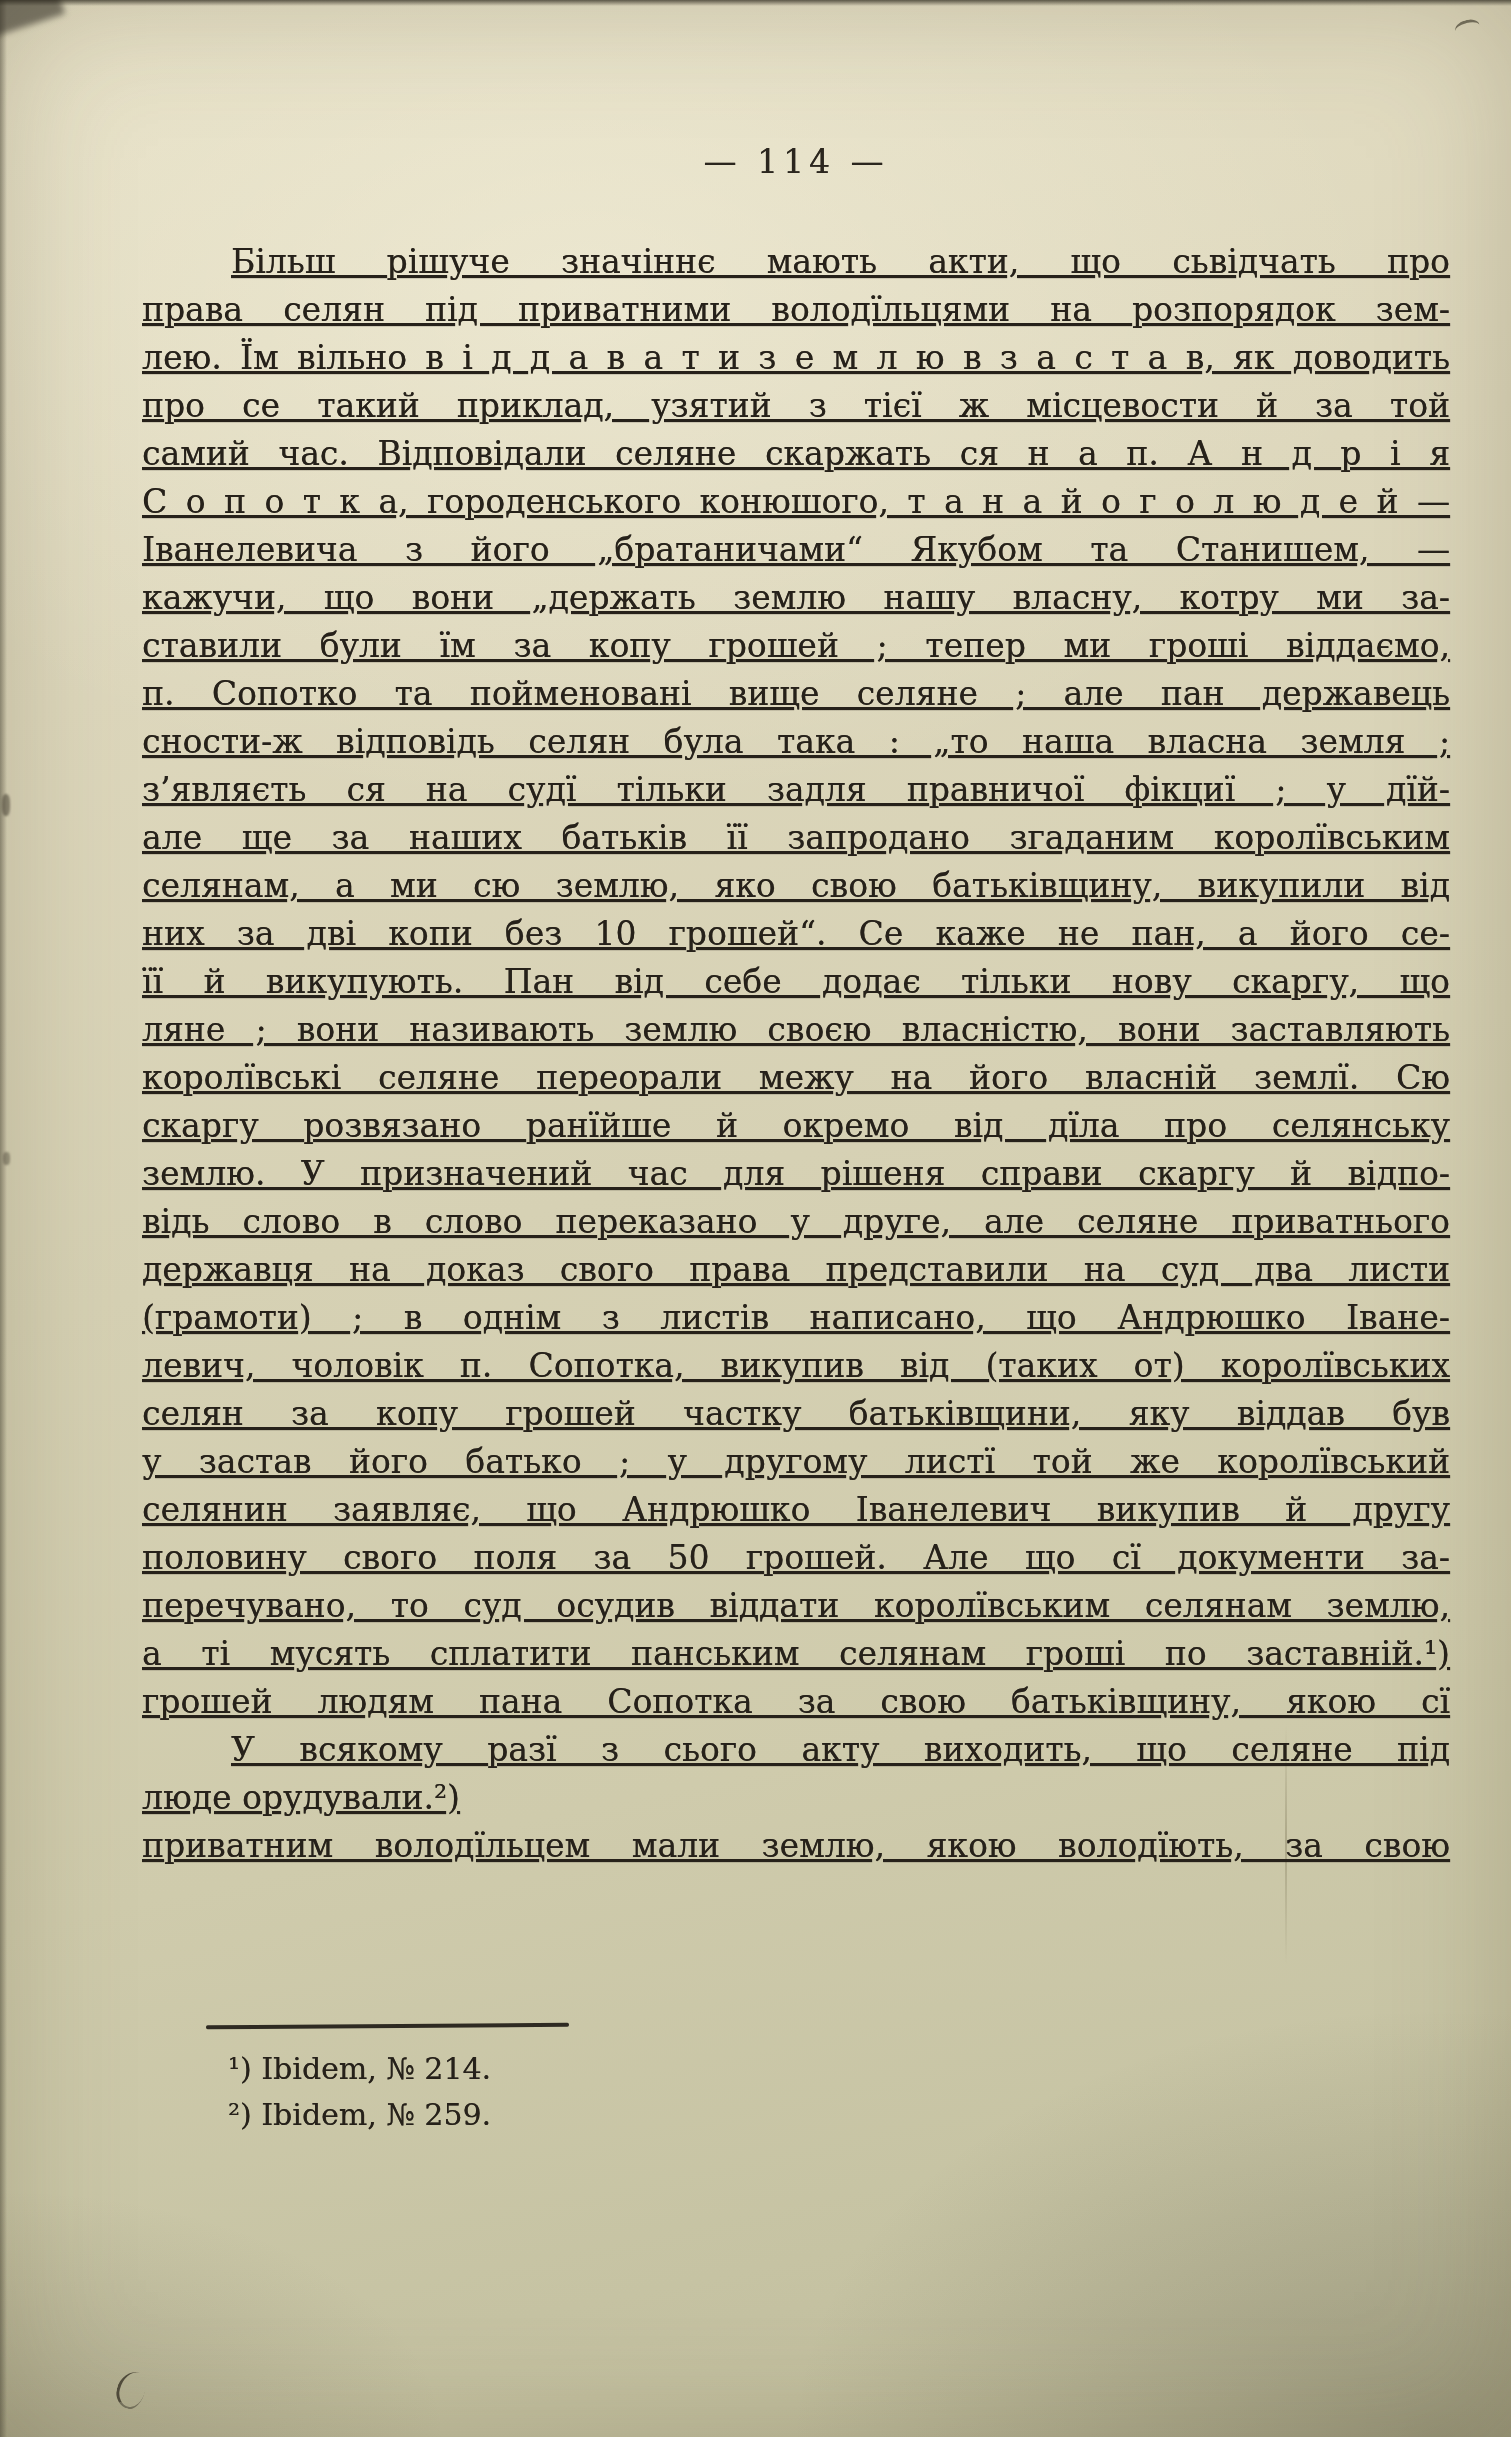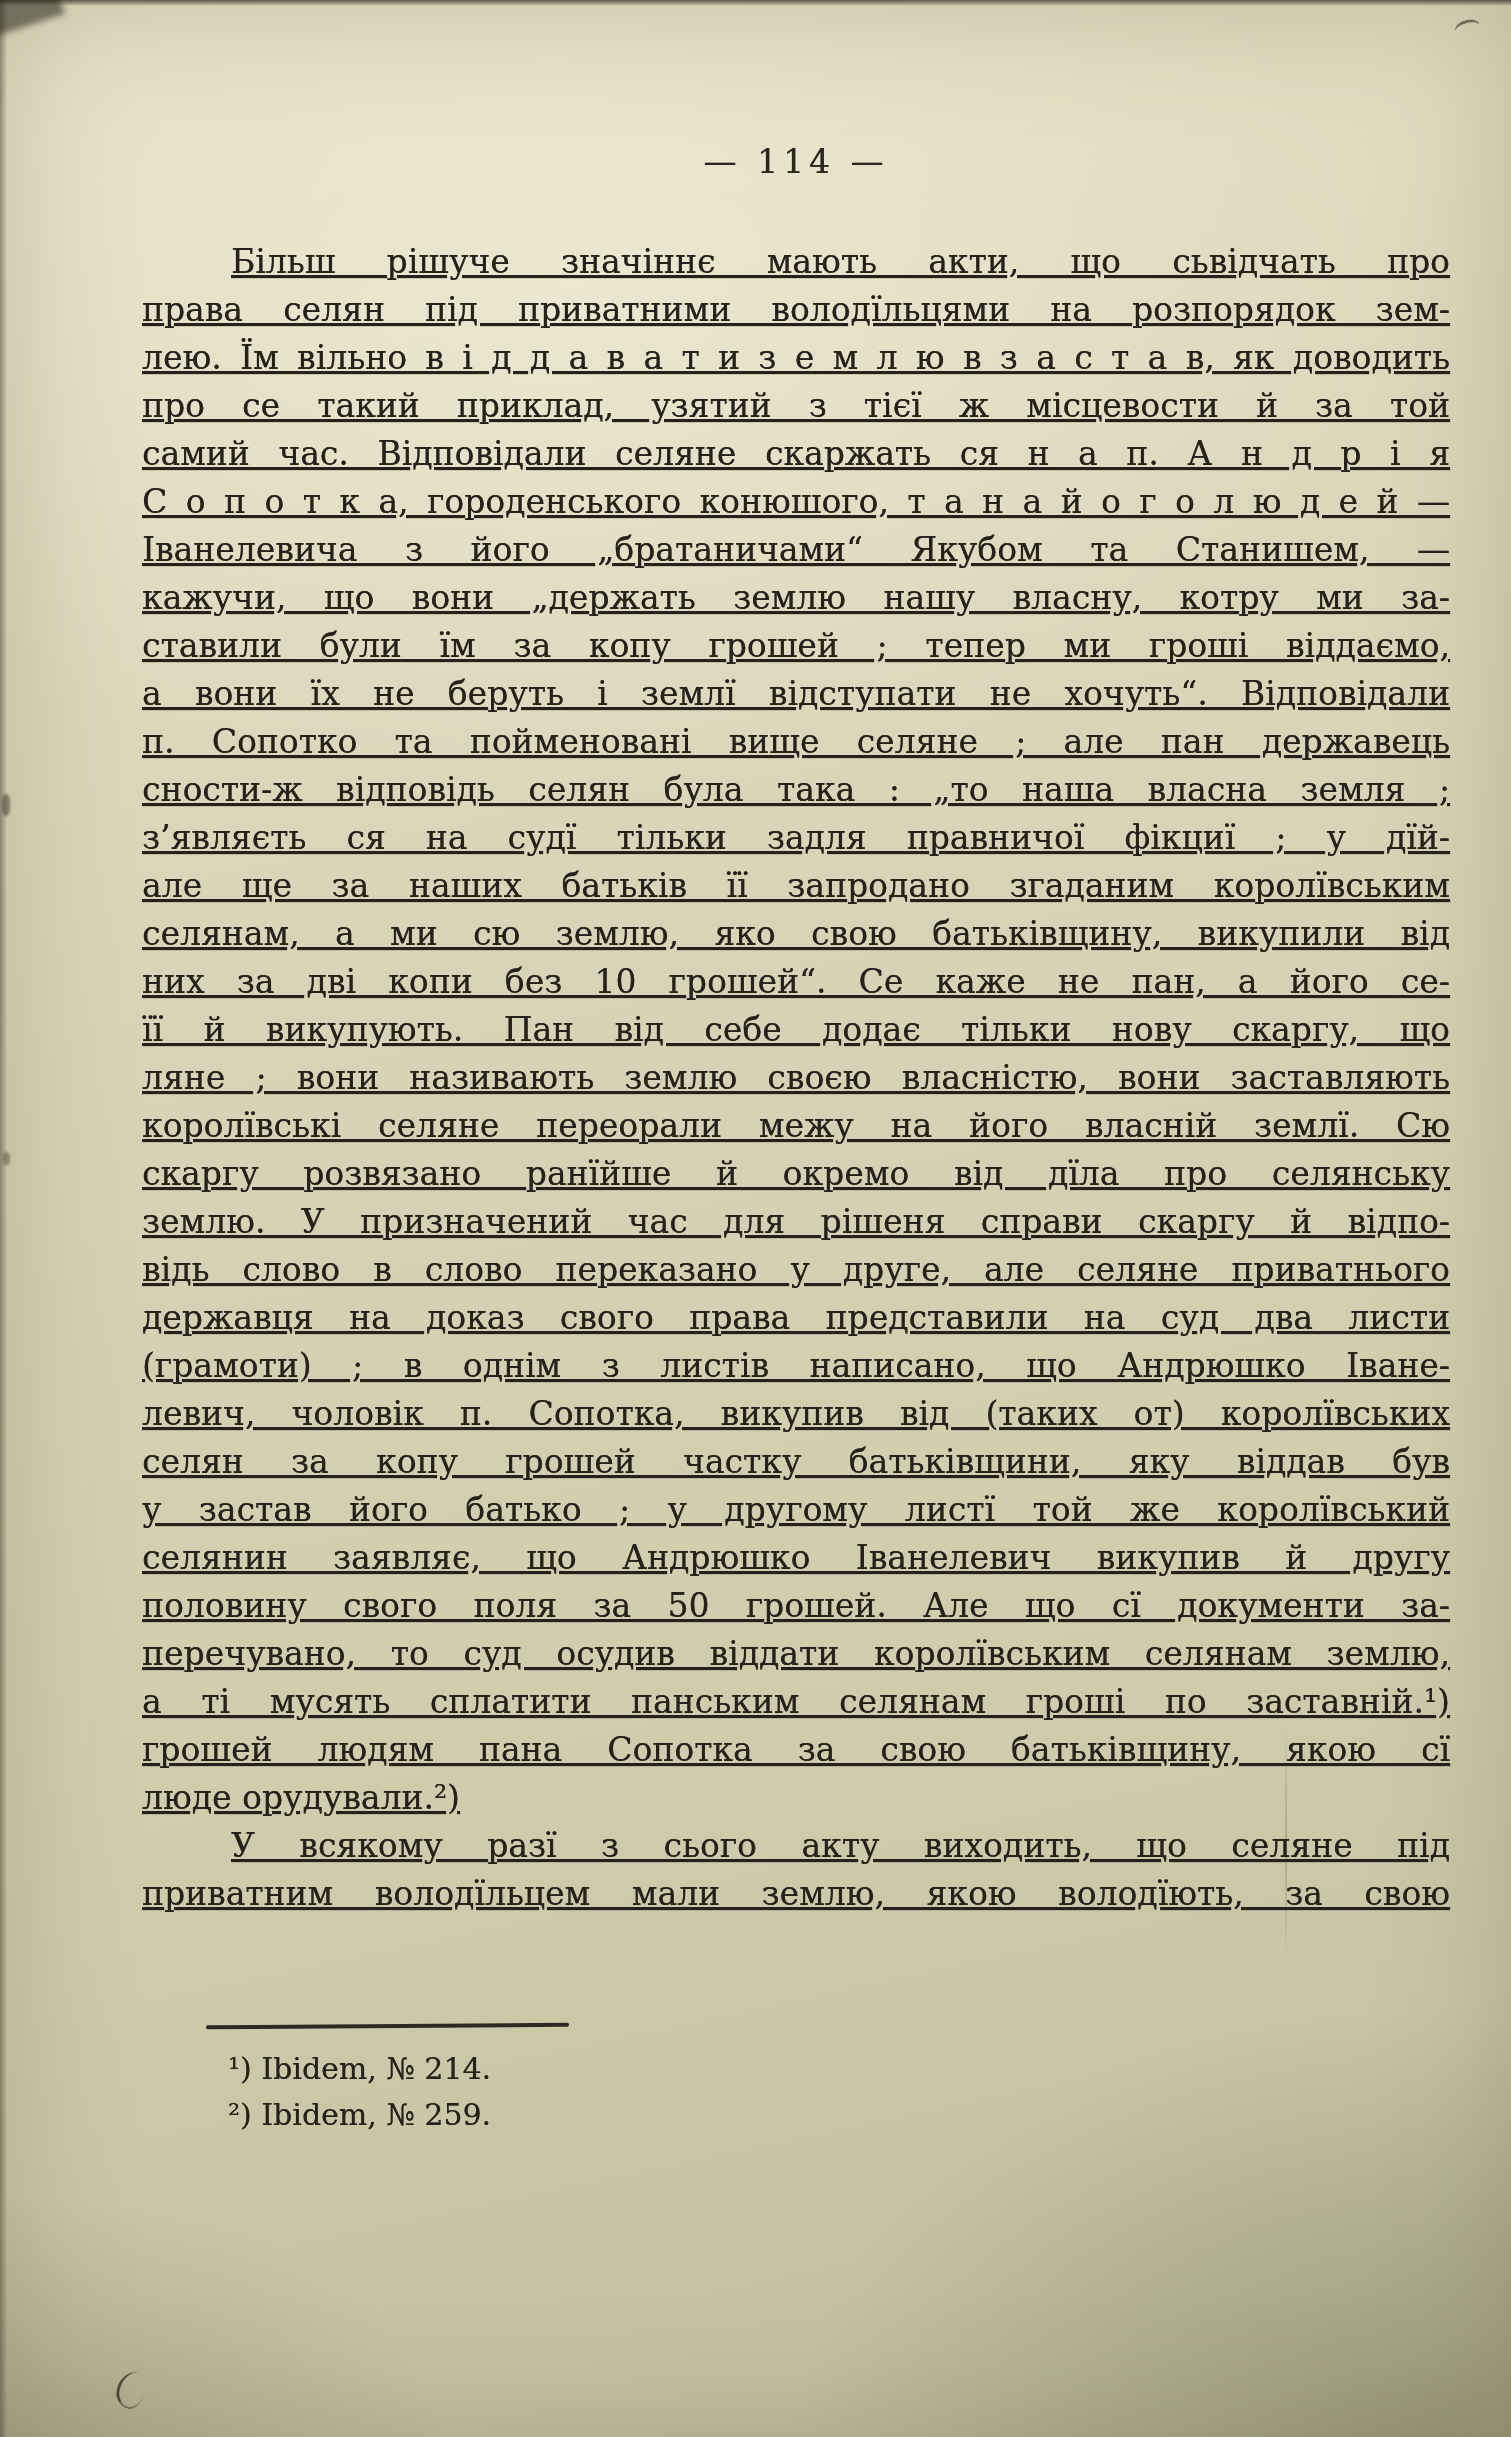"а вони їх не беруть" div.line { html: <div>а вони їх не беруть і землї відступати не хочуть“. Відповідали</div> -> none }
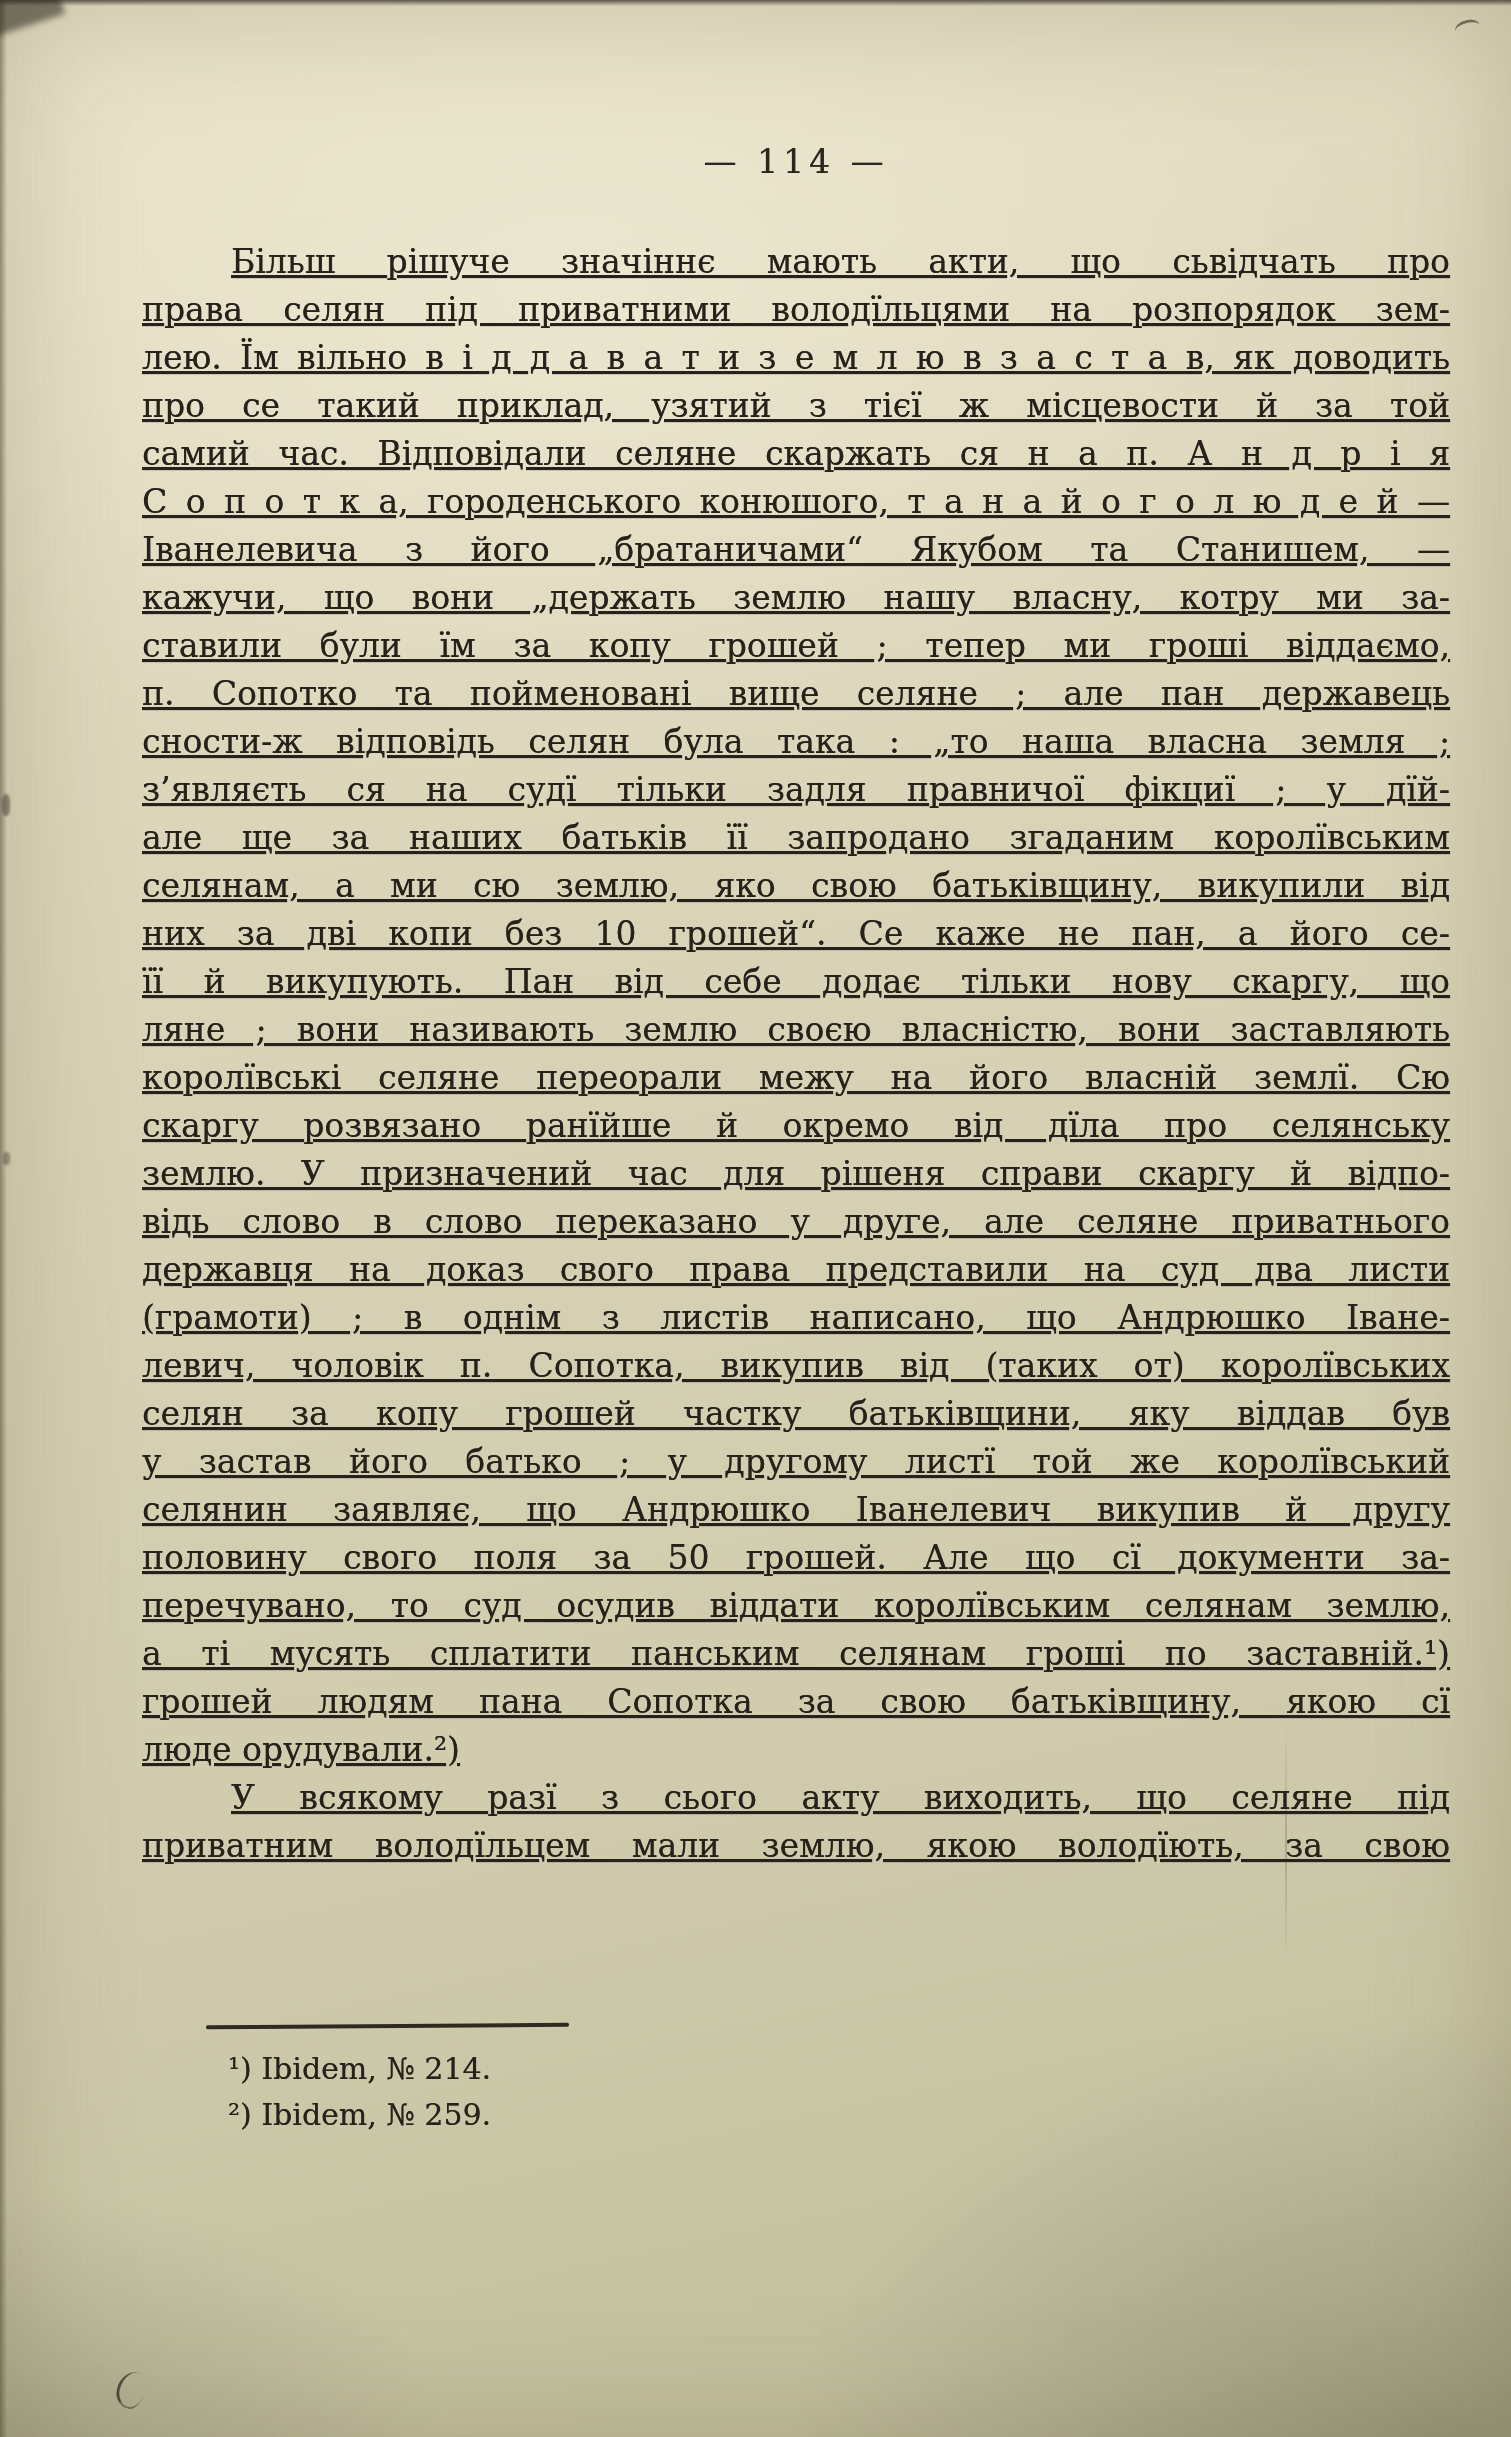"люде орудували.²)" div.line { order: before "У всякому разї з сього" -> after "У всякому разї з сього" }
